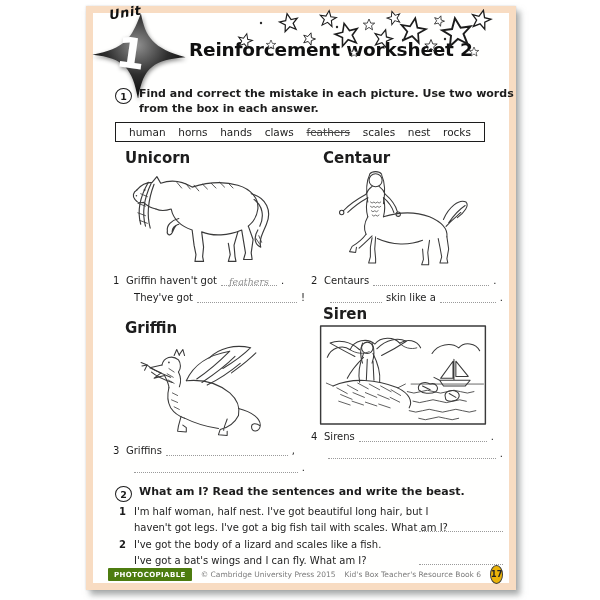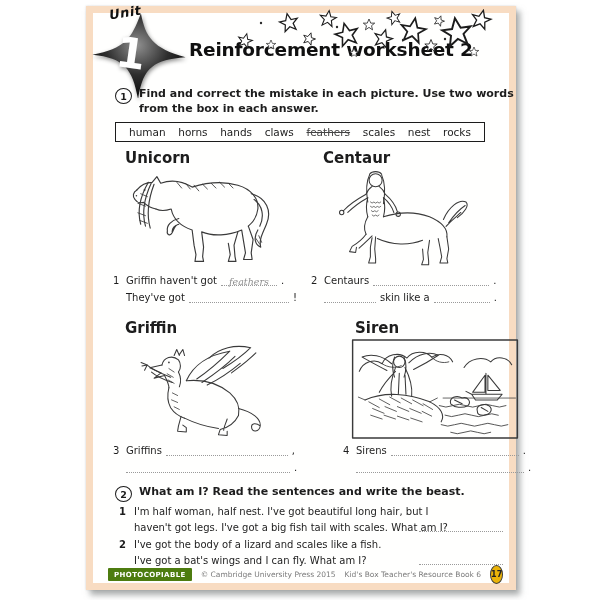"They've got" .ansrow.indent { justify-content: none -> flex-end }
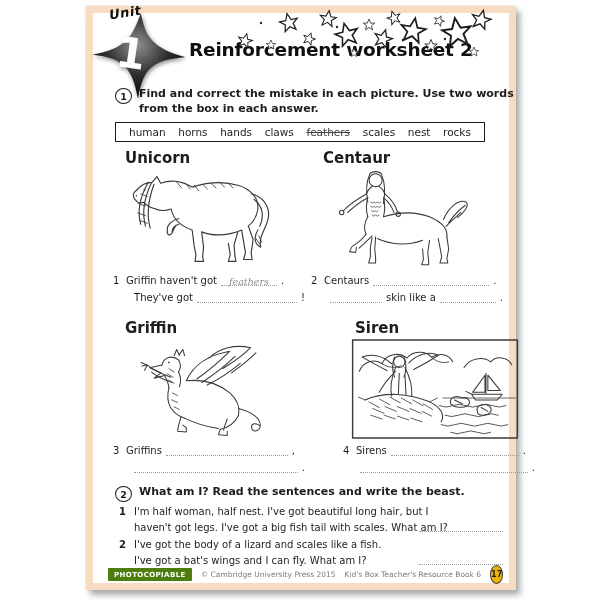"Siren" div.beast { margin-left: 32px -> none; top: 306px -> 292px }
